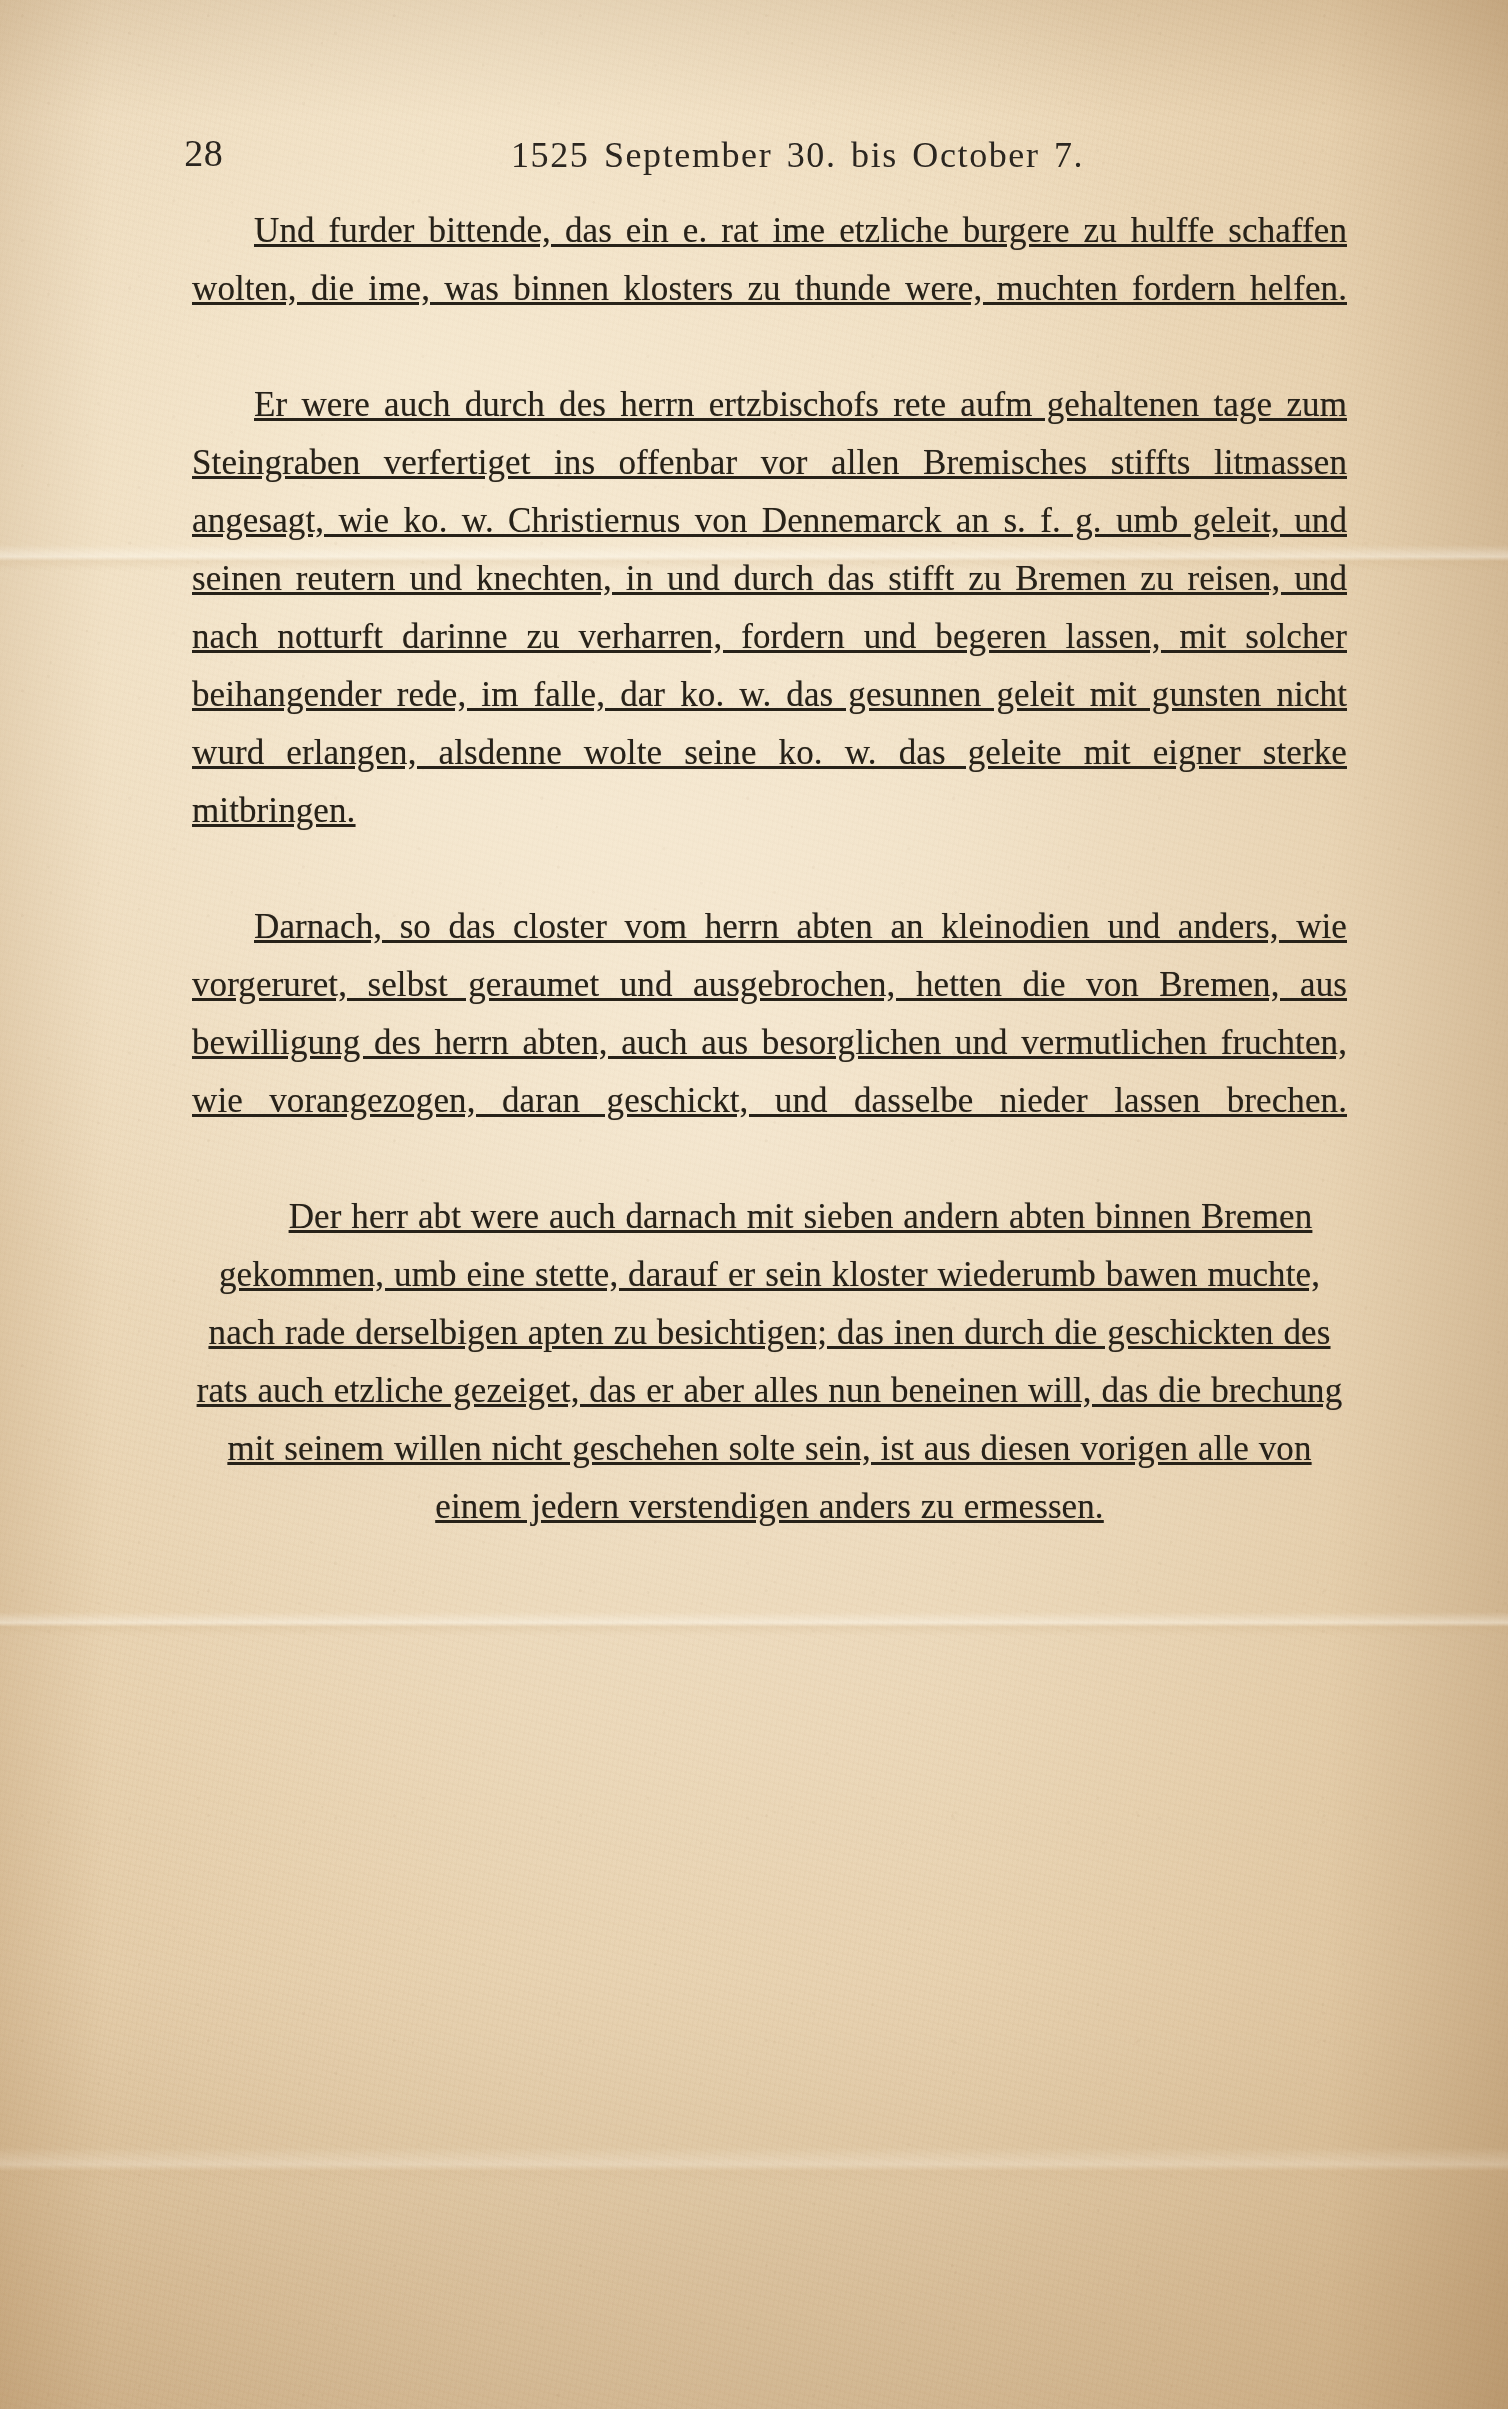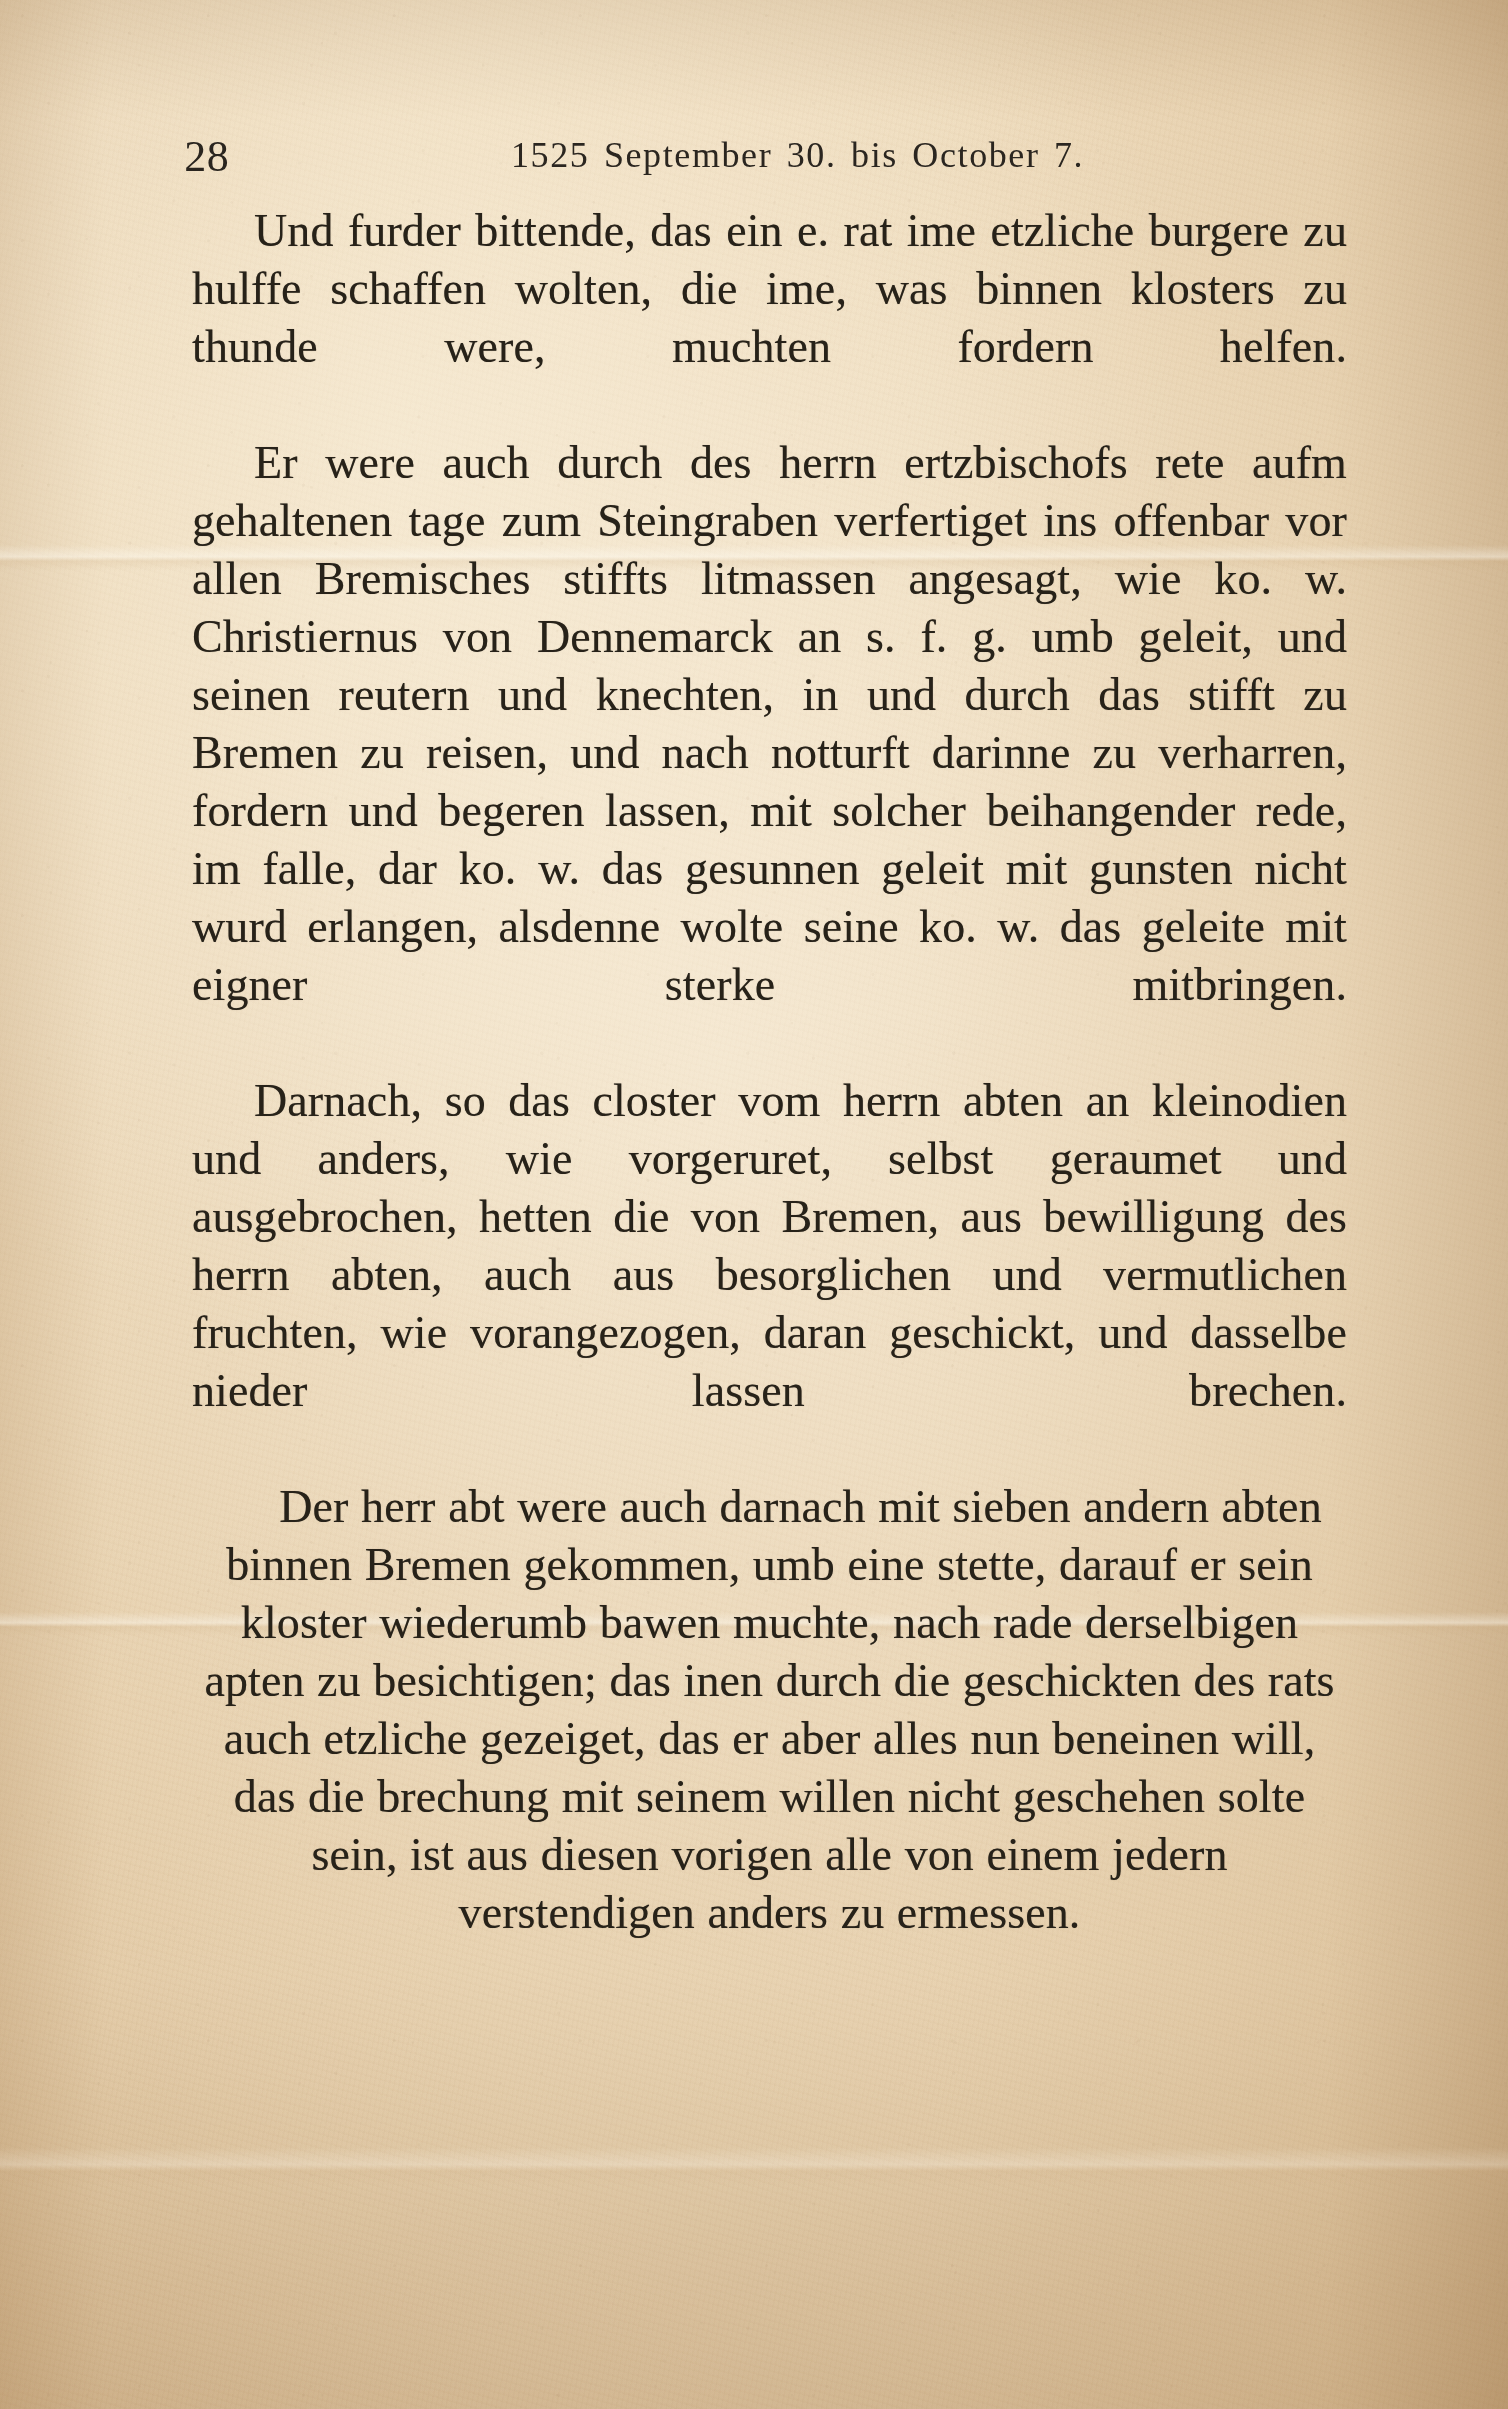"28" .folio { font-size: 44px -> 38px }
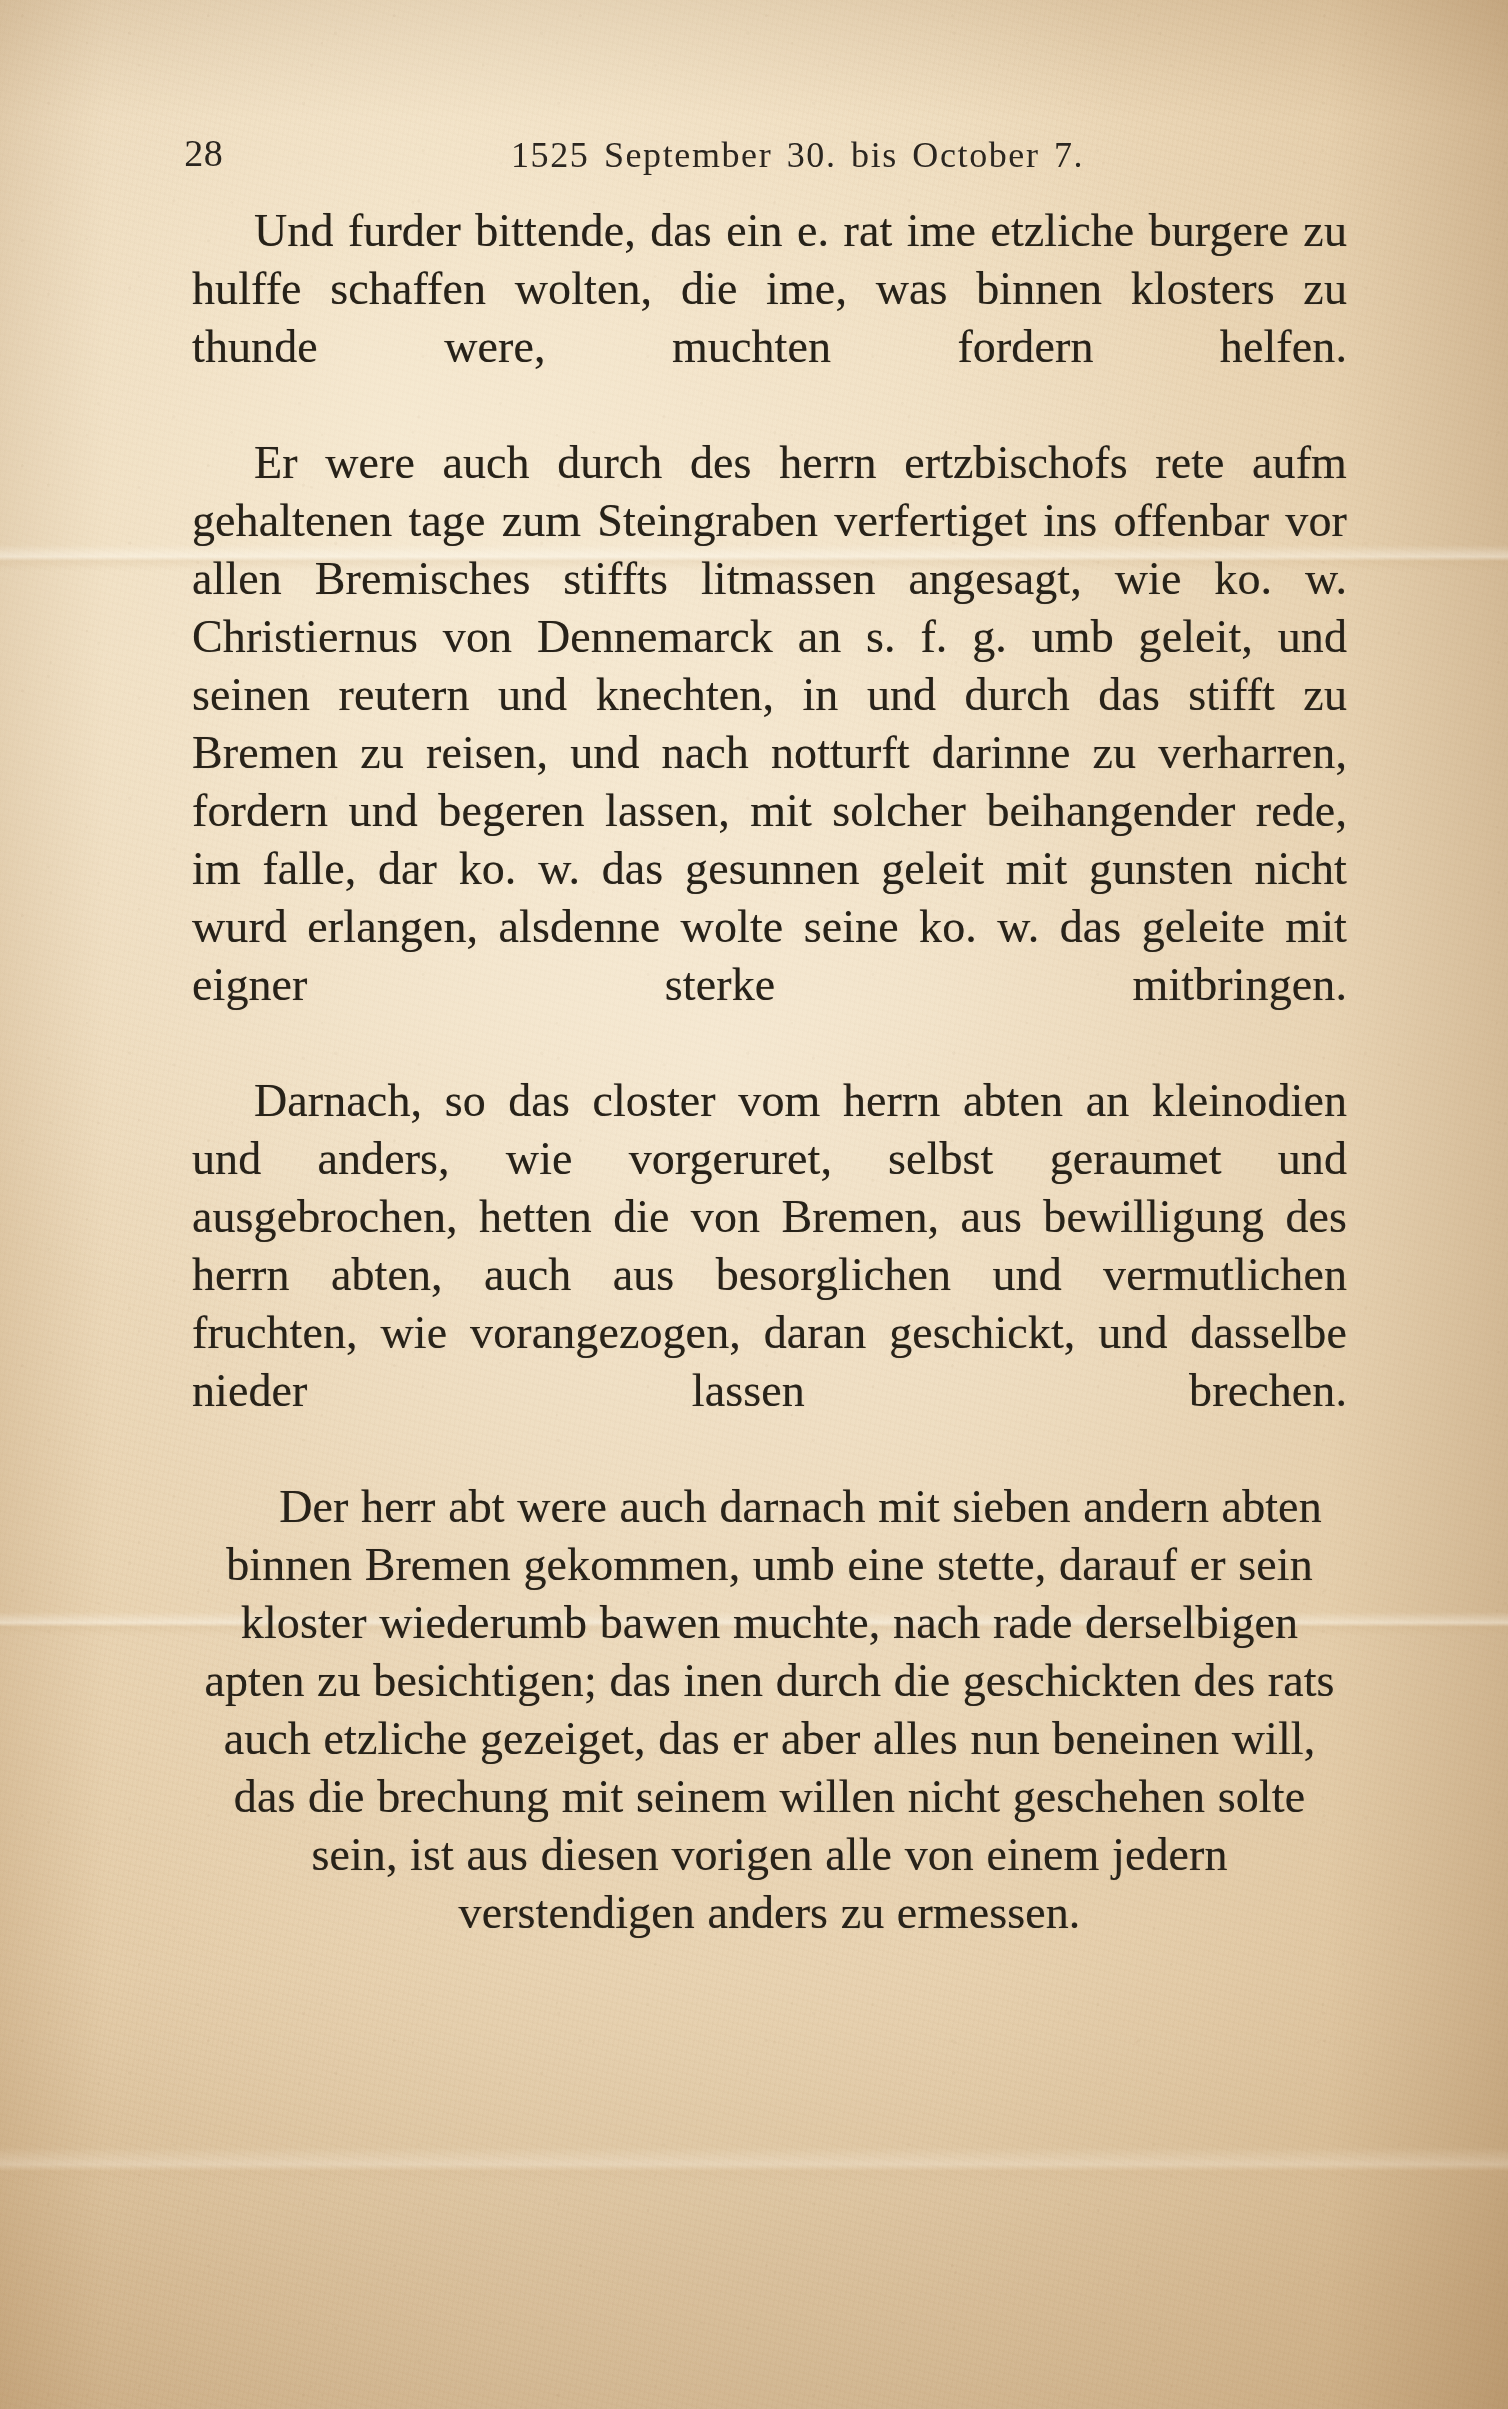"Und furder bittende, das ein" p.para { font-size: 46px -> 35px; text-decoration: none -> underline }
